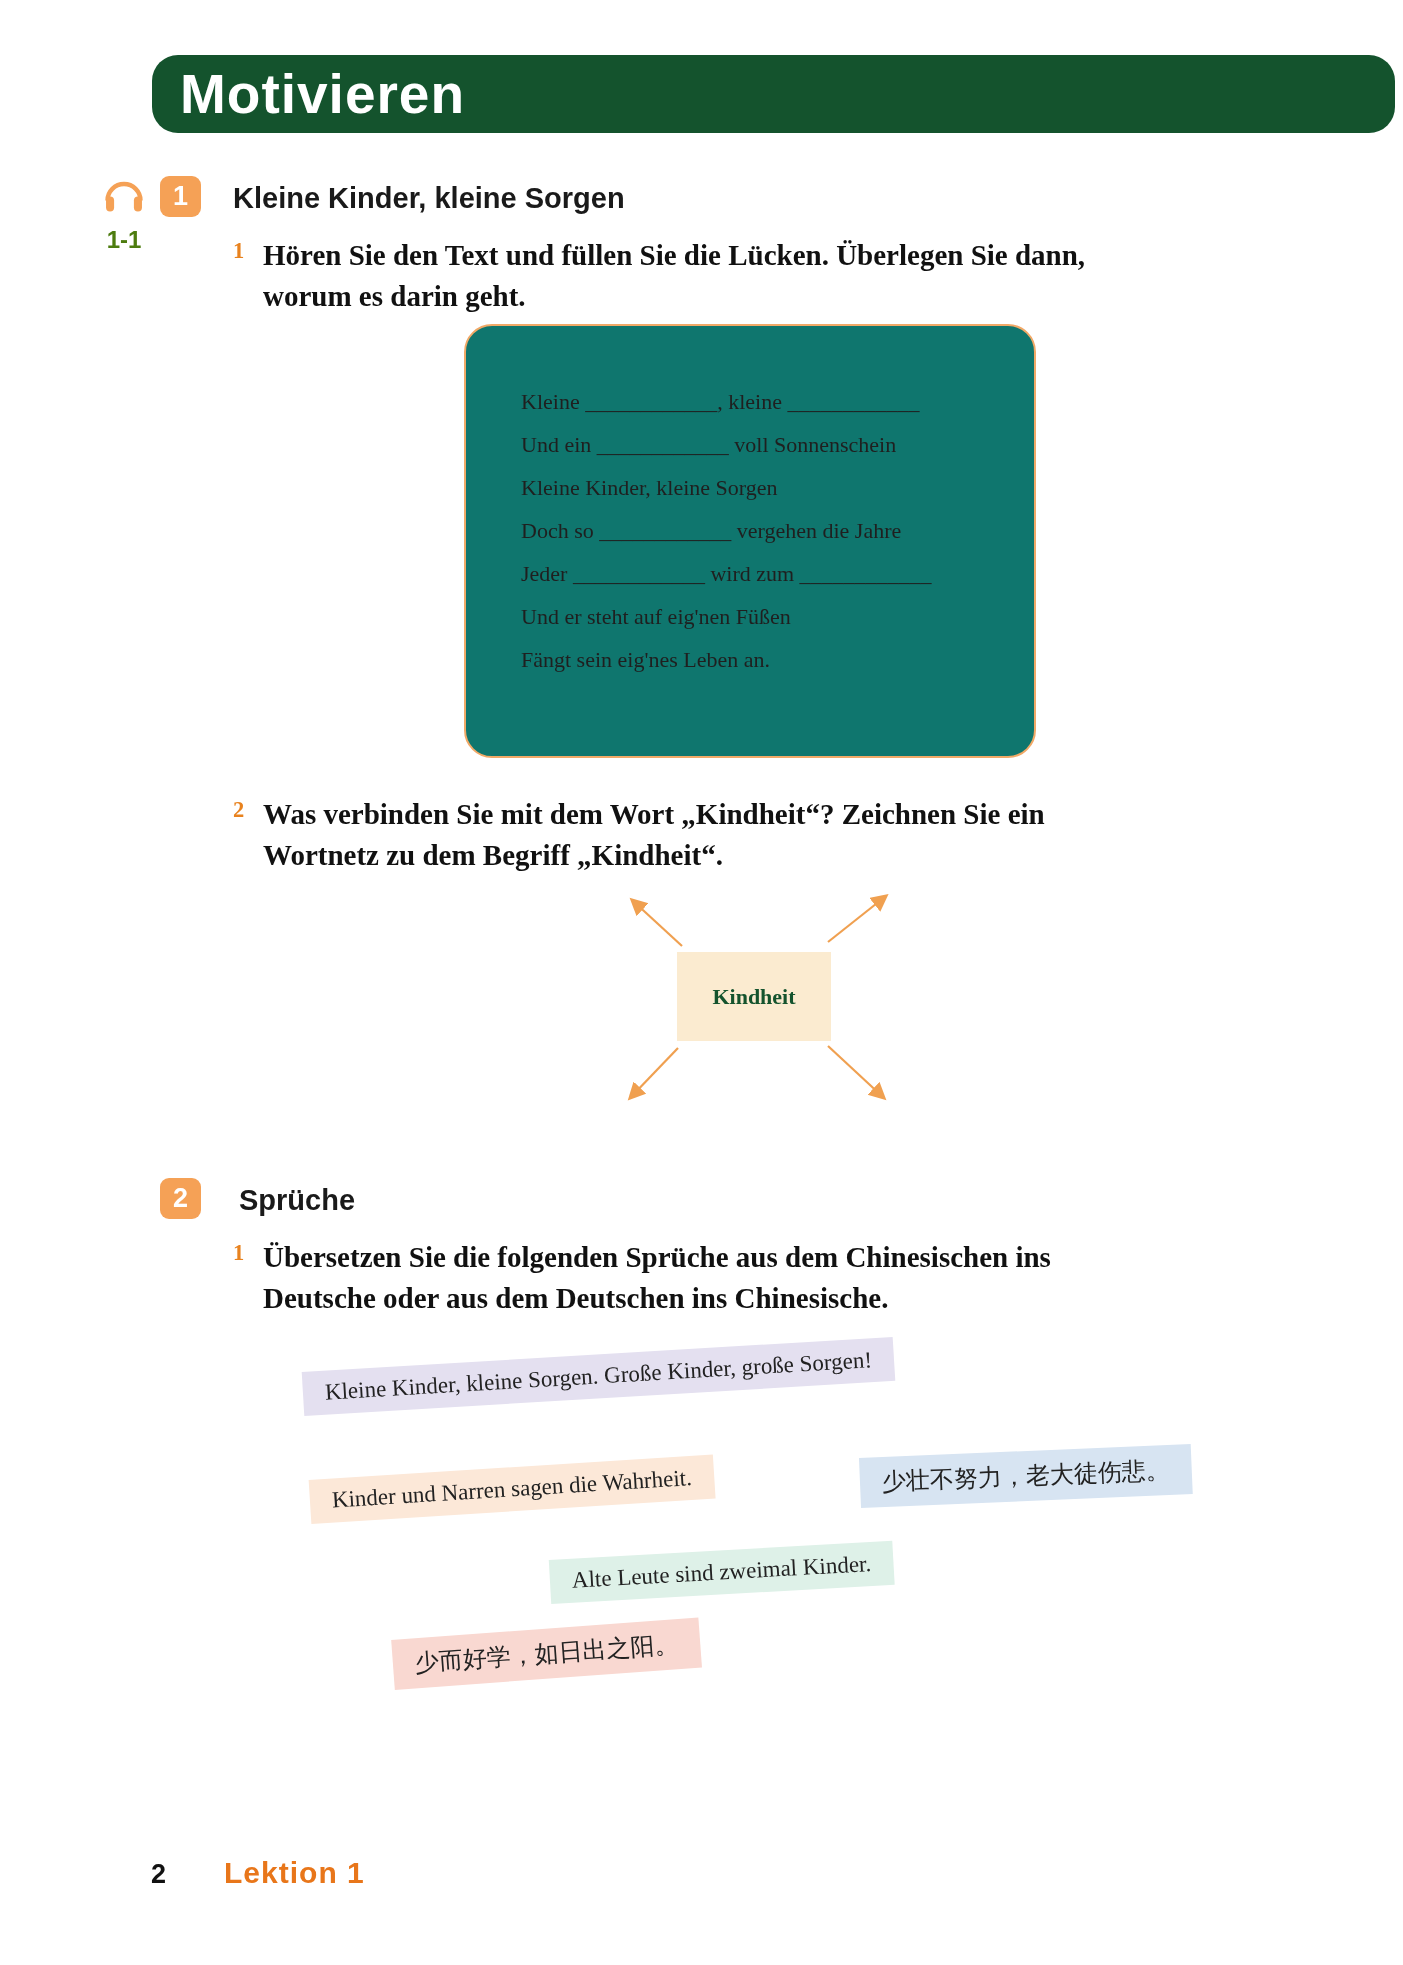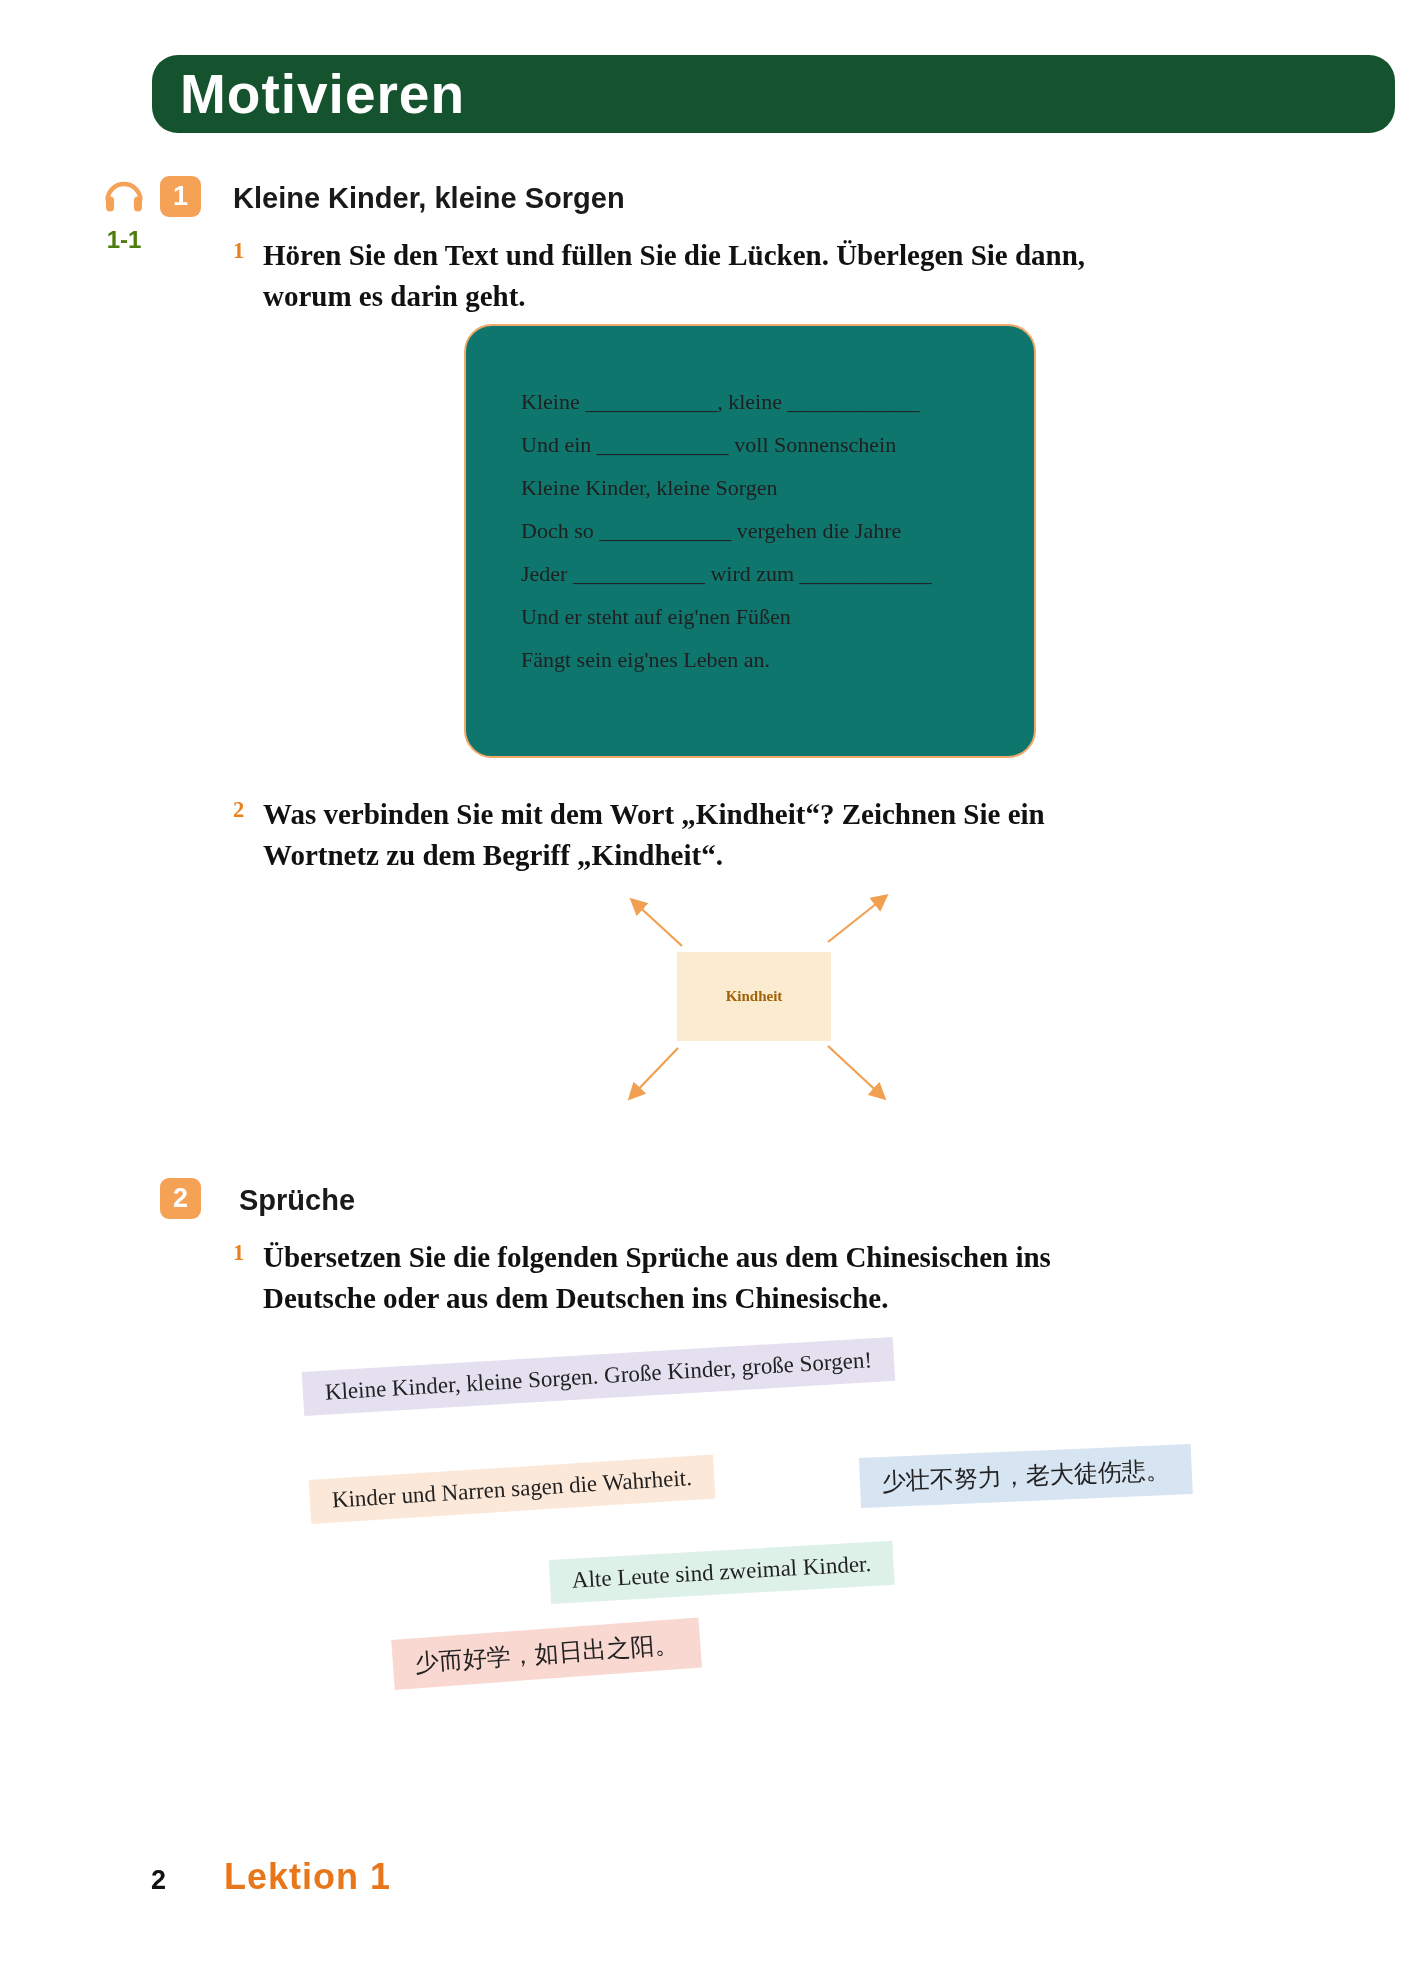"Kindheit" .wordnet-word { color: #a16207 -> #14532d; font-size: 15px -> 22px }
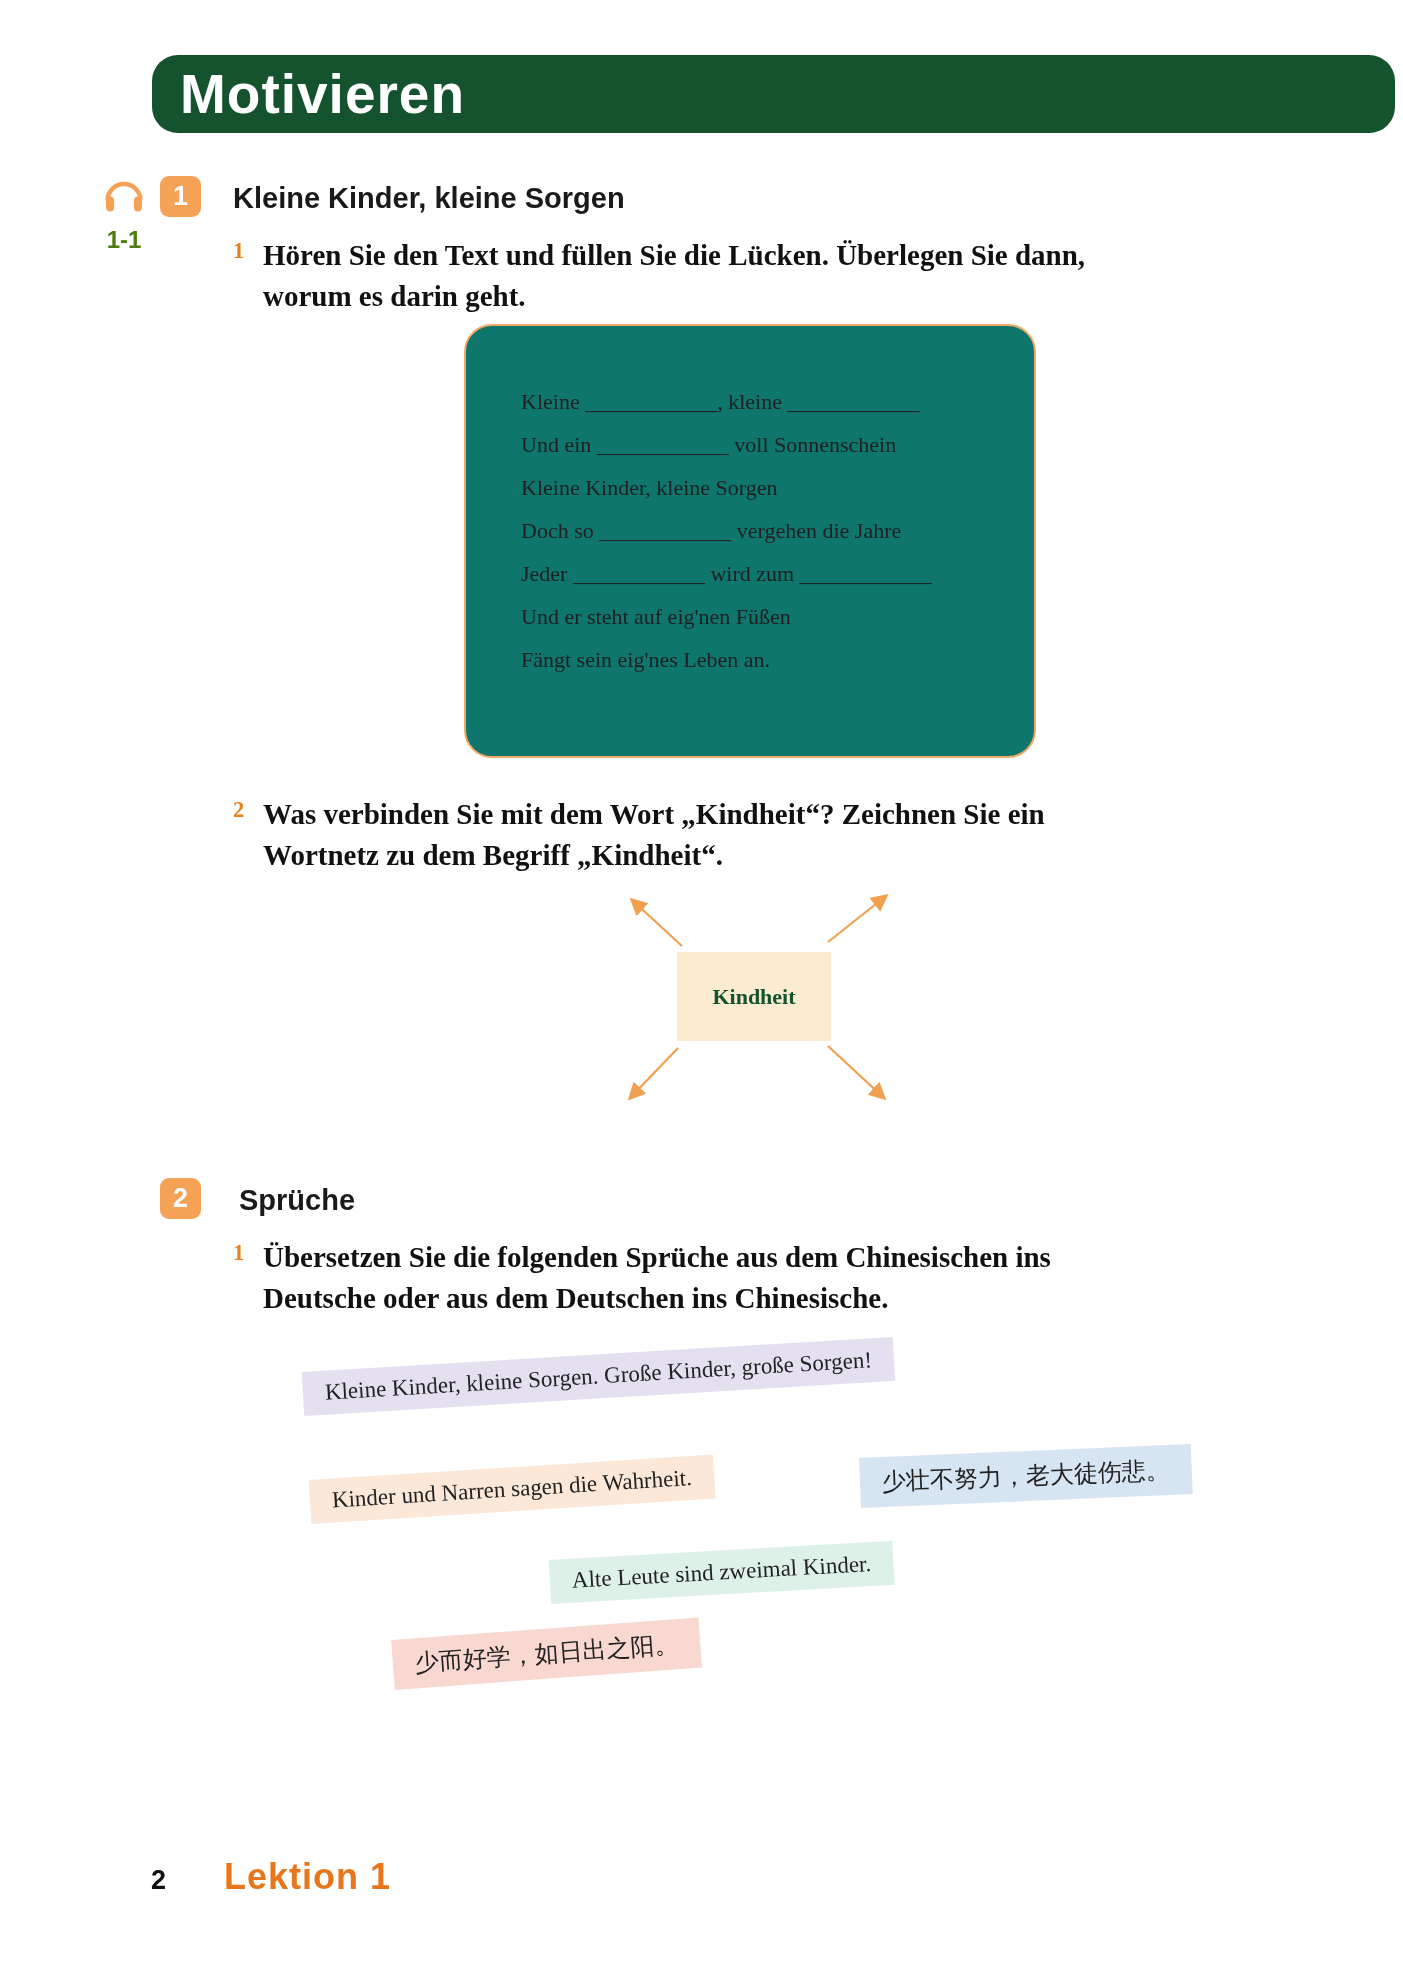"Lektion 1" .footer-lesson { font-size: 36px -> 30px }
